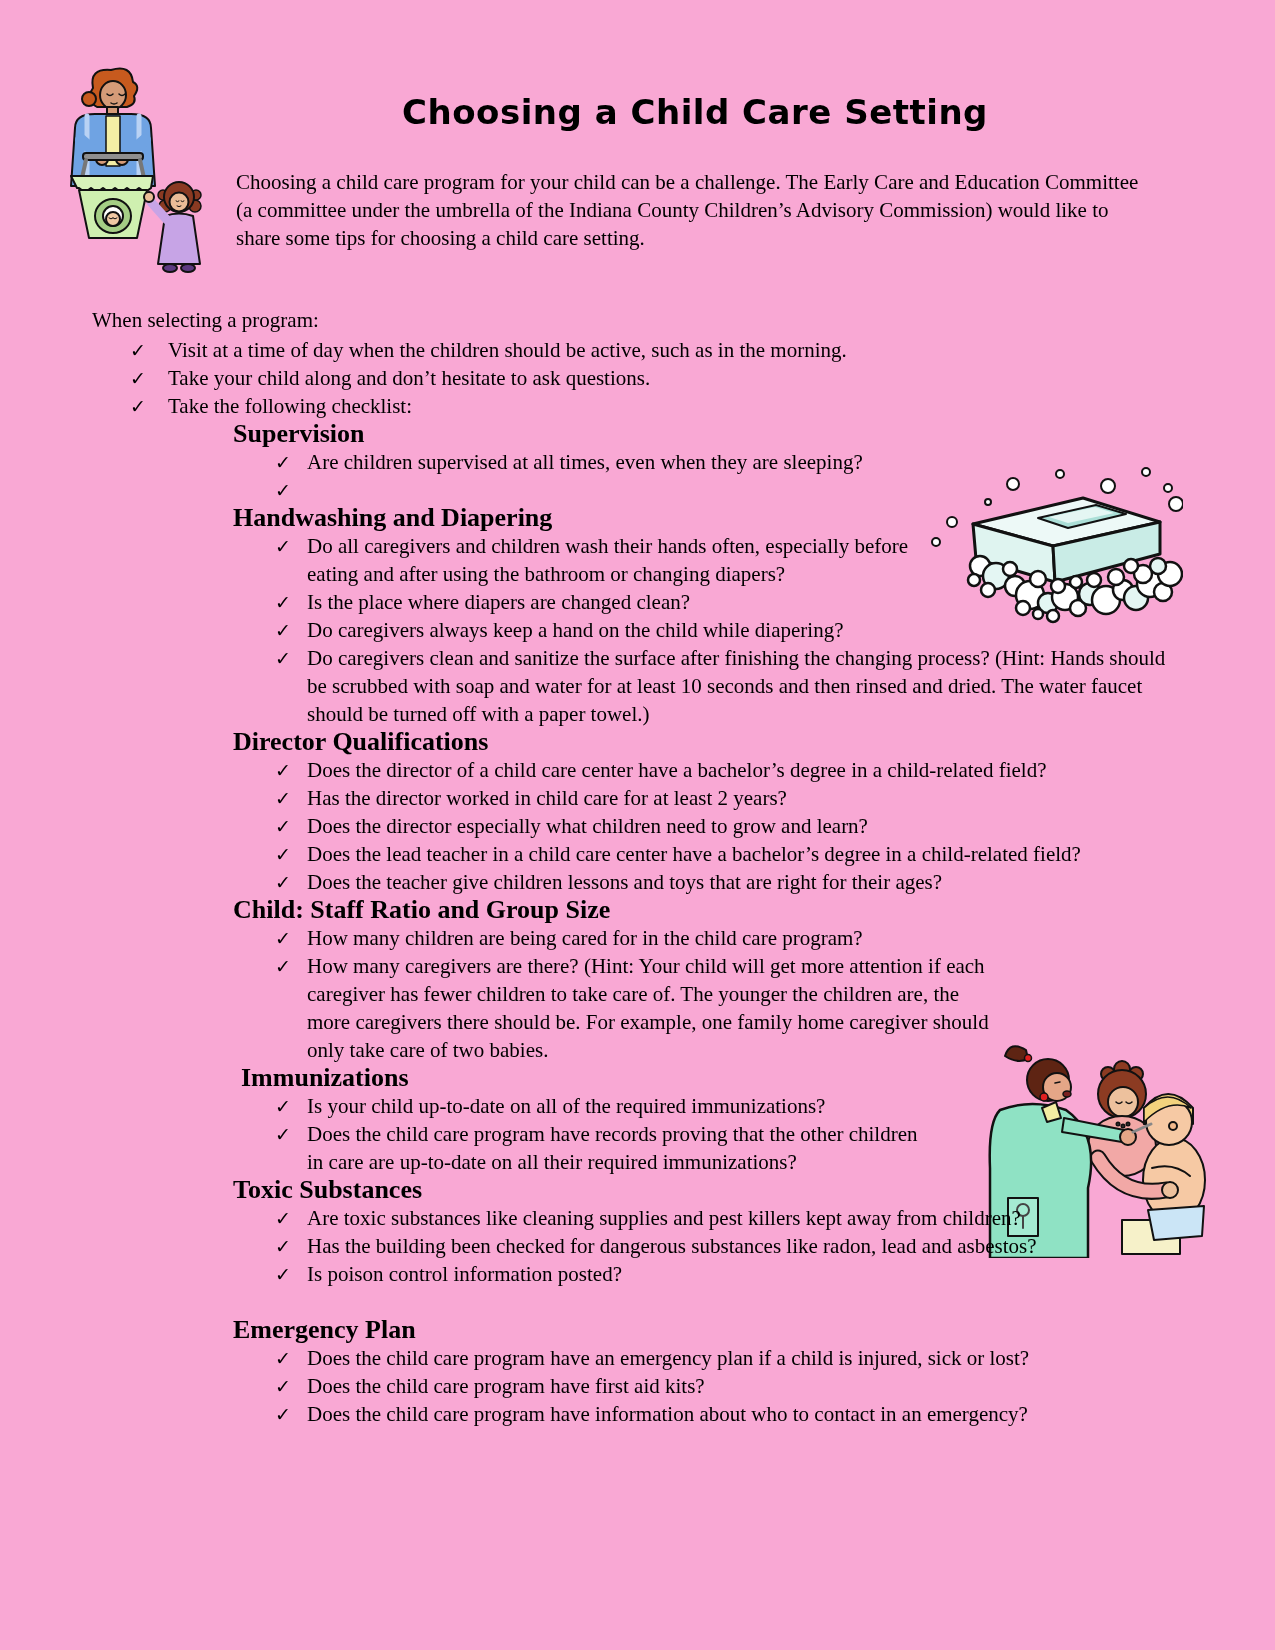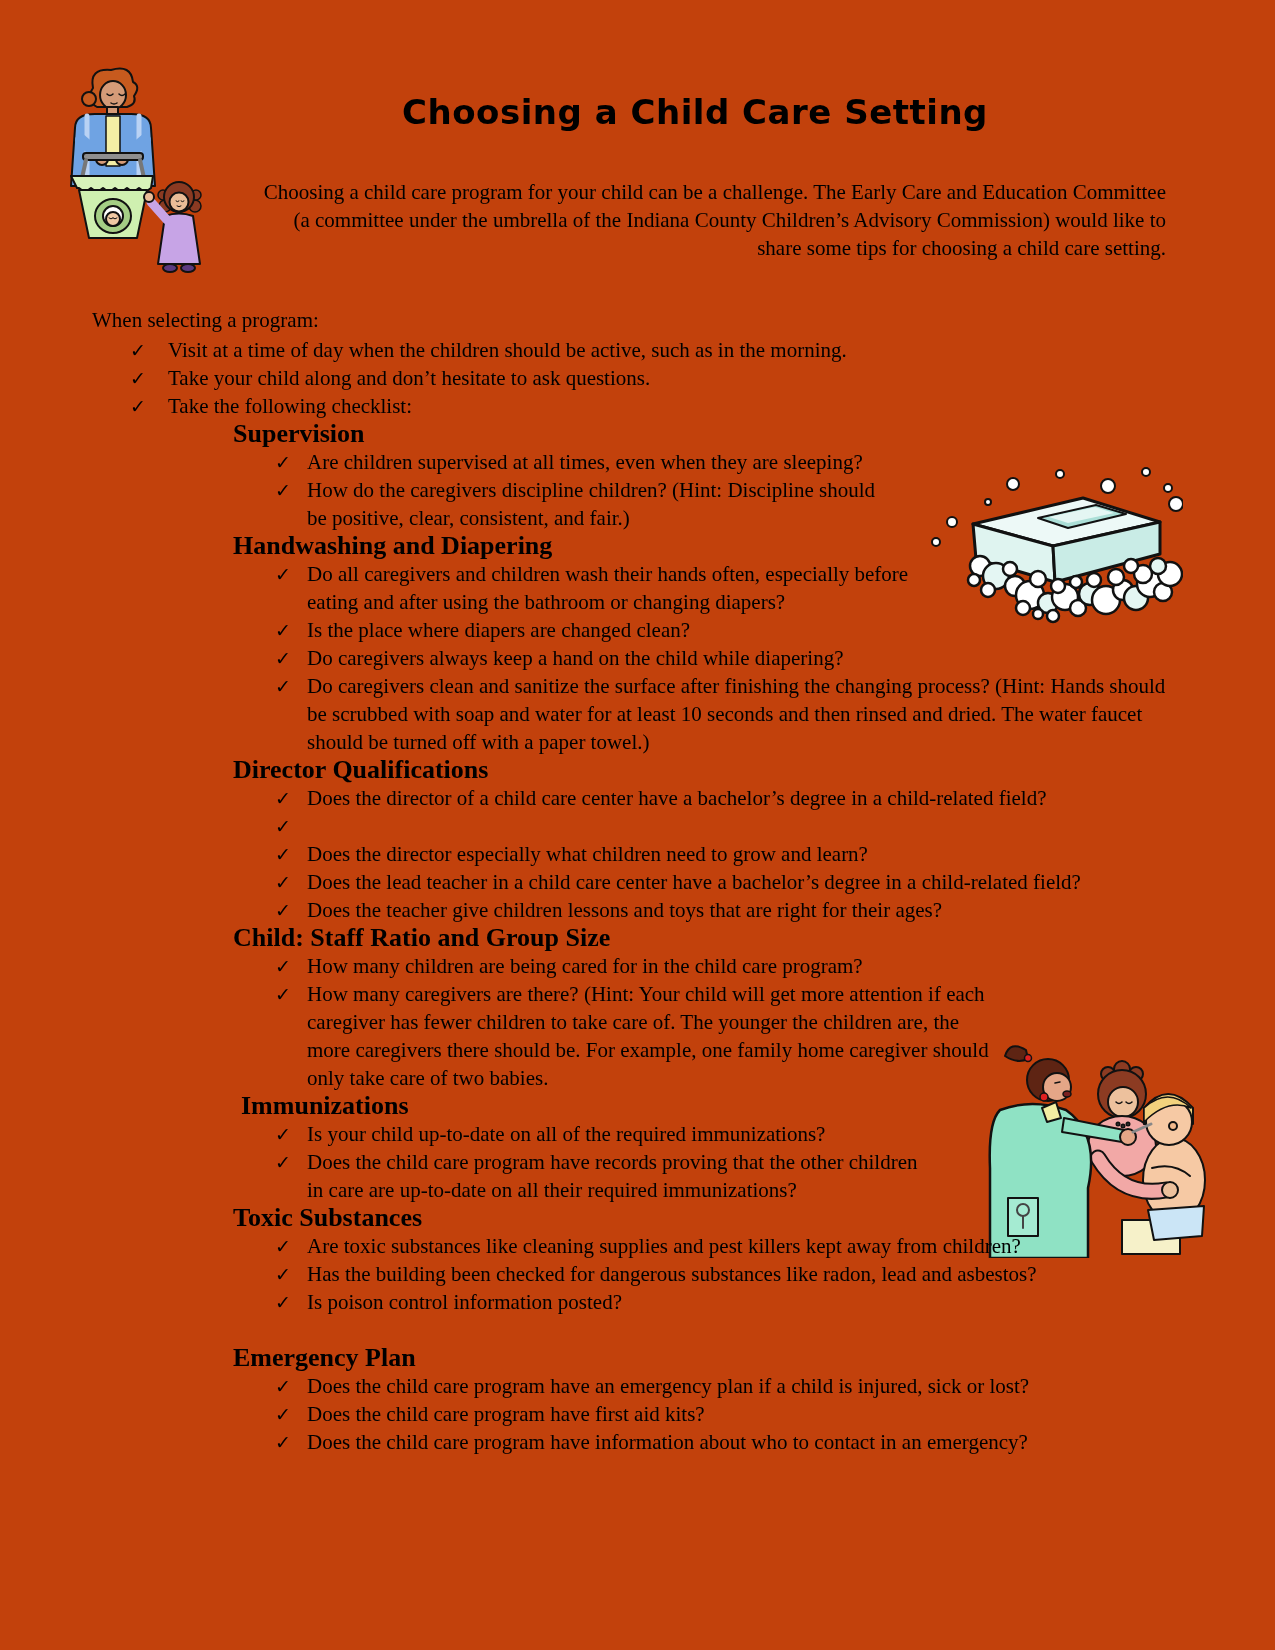"Choosing a Child Care Setting" .page { background: #c2410c -> #f9a8d4 }
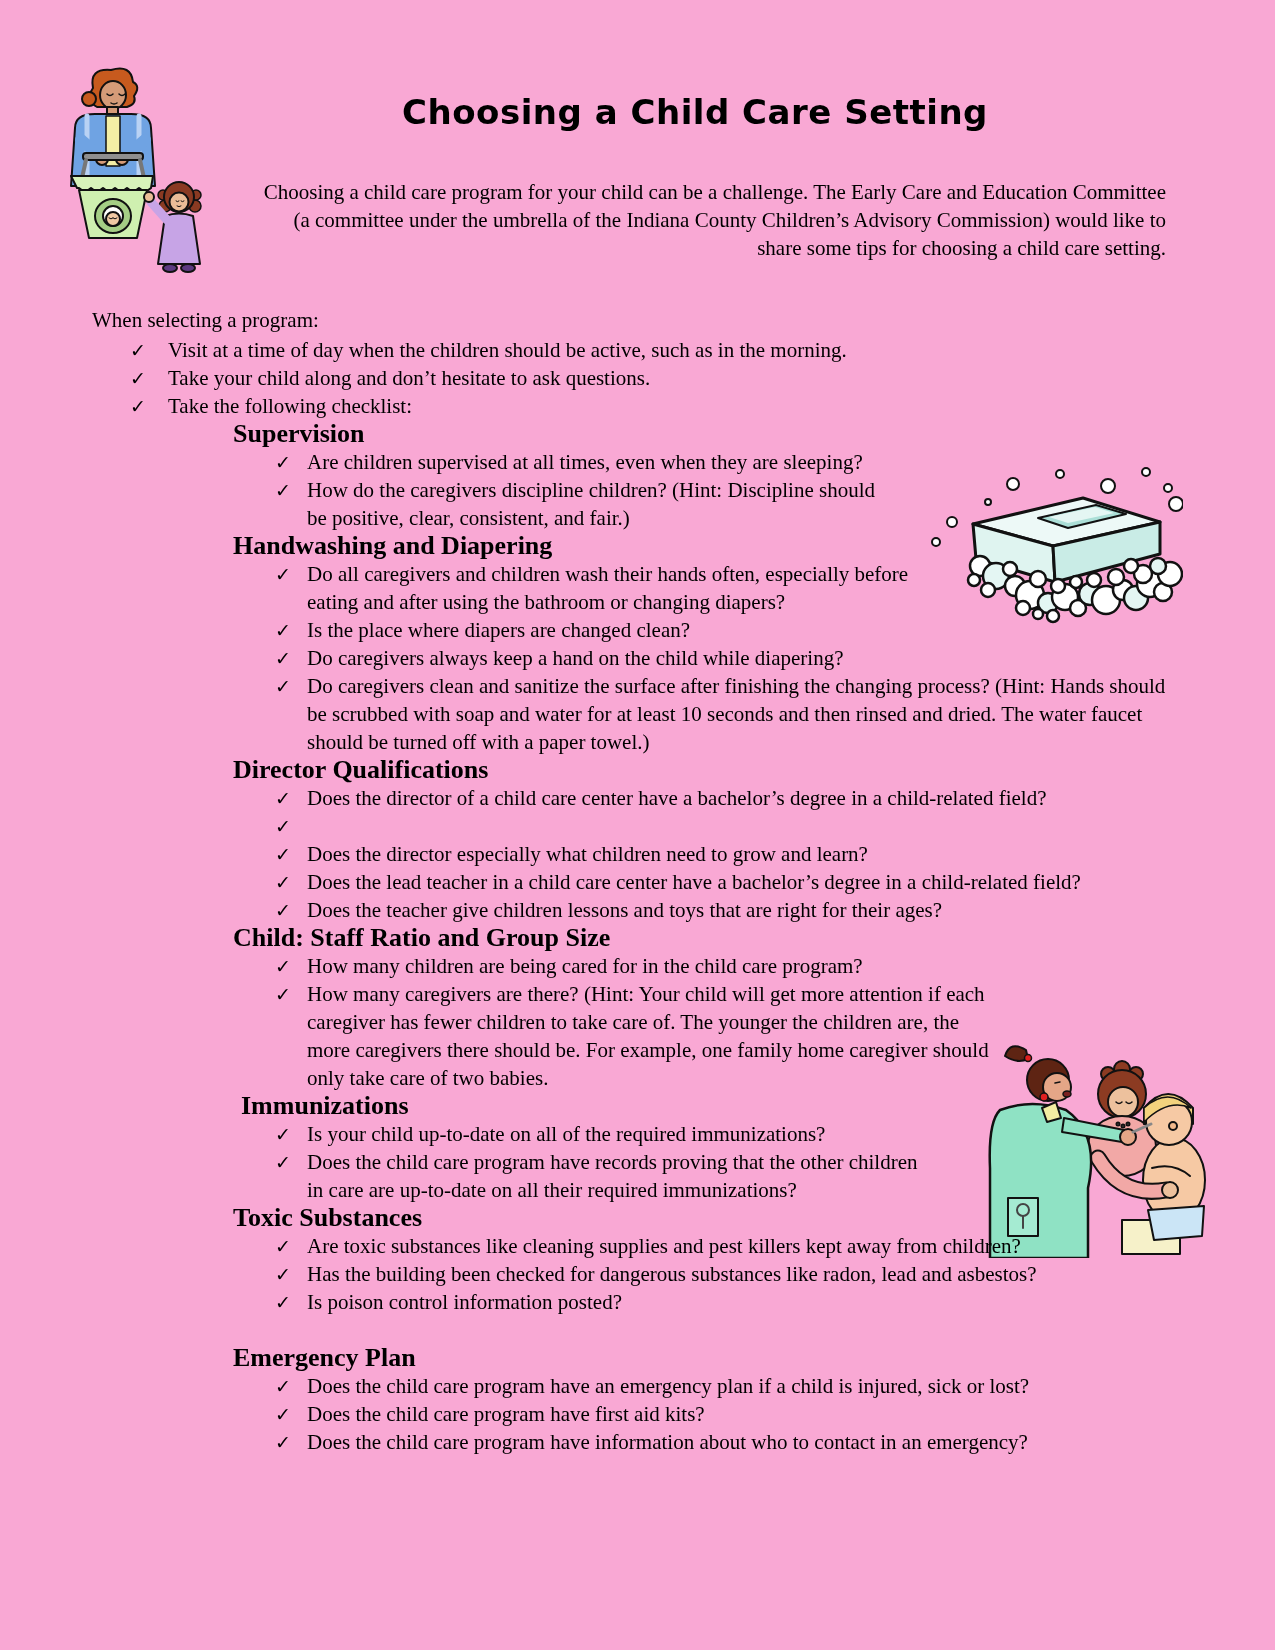"Choosing a child care program" .intro { margin: 16px -> 6px; text-align: right -> none }
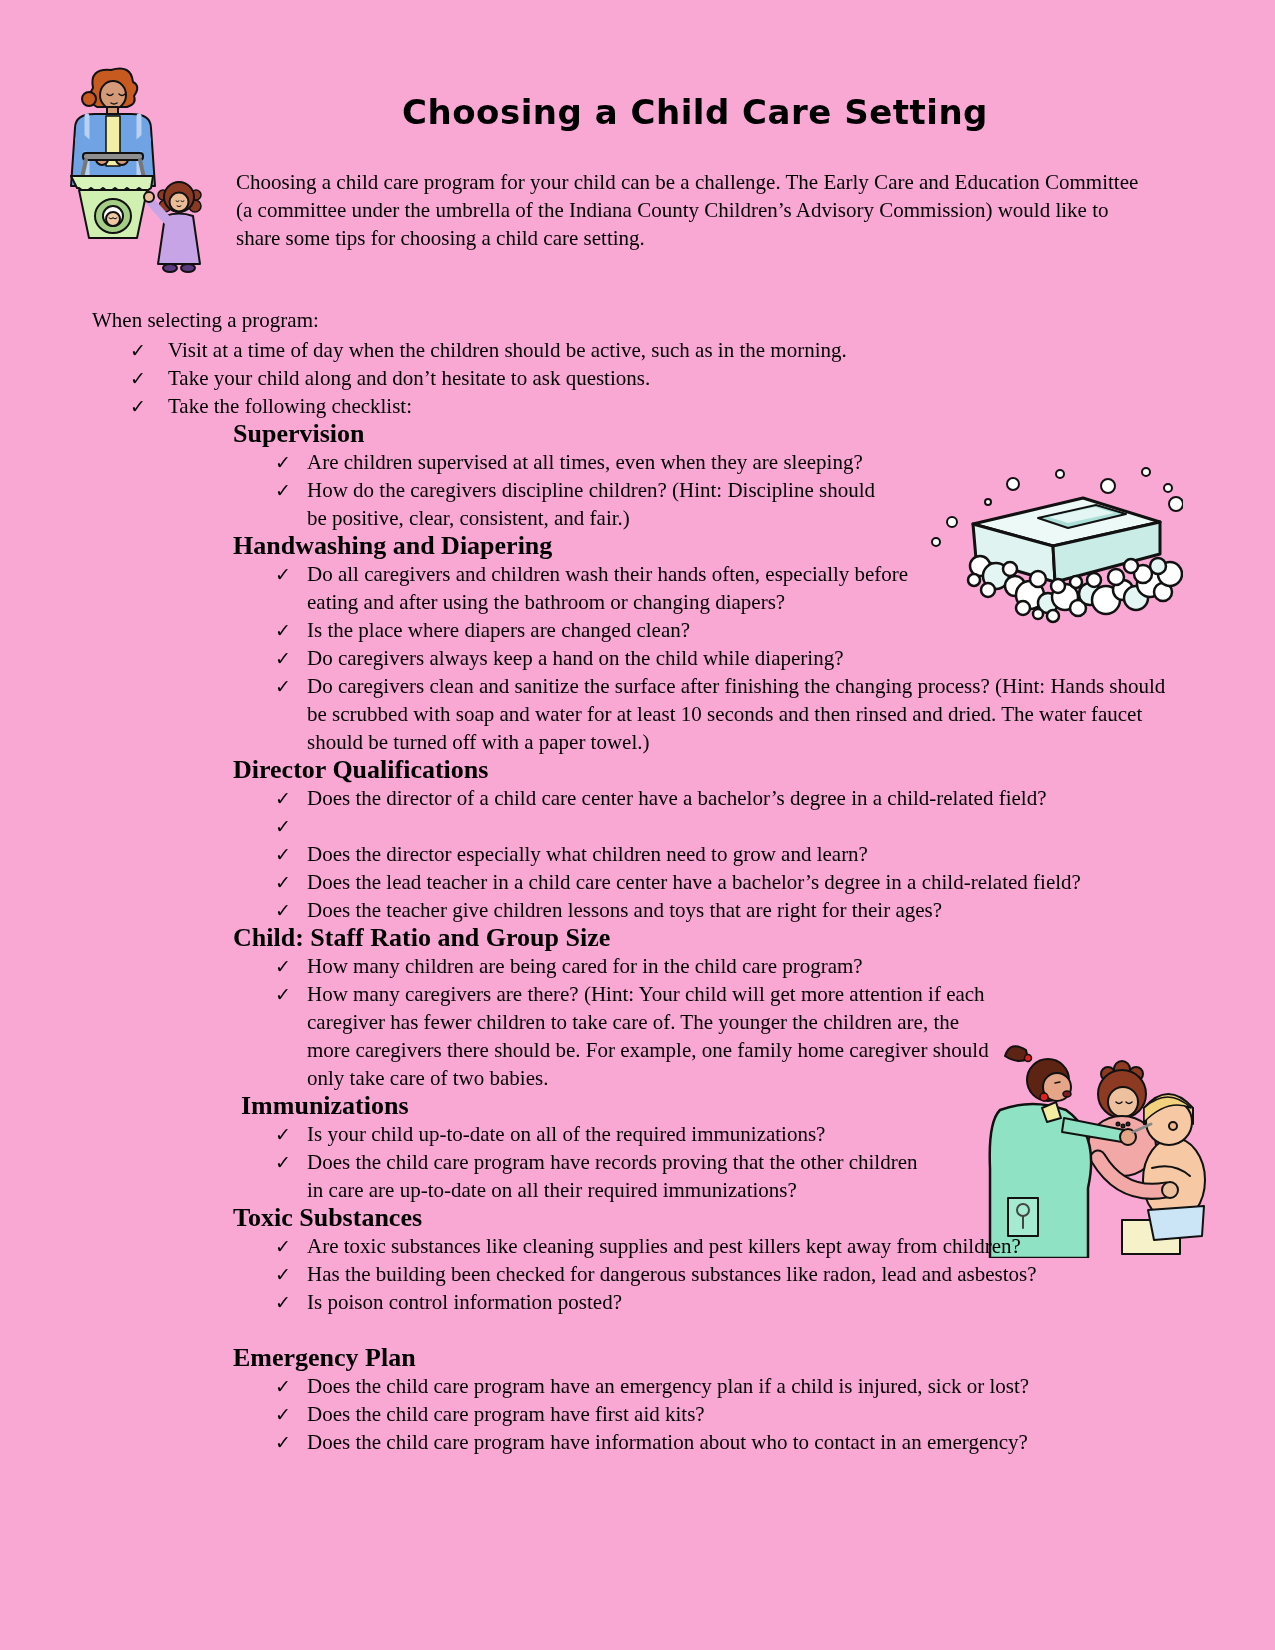"How do the caregivers discipline" span.txt { html: <span>How do the caregivers discipline children? (Hint: Discipline should be positive, clear, consistent, and fair.)</span> -> none }
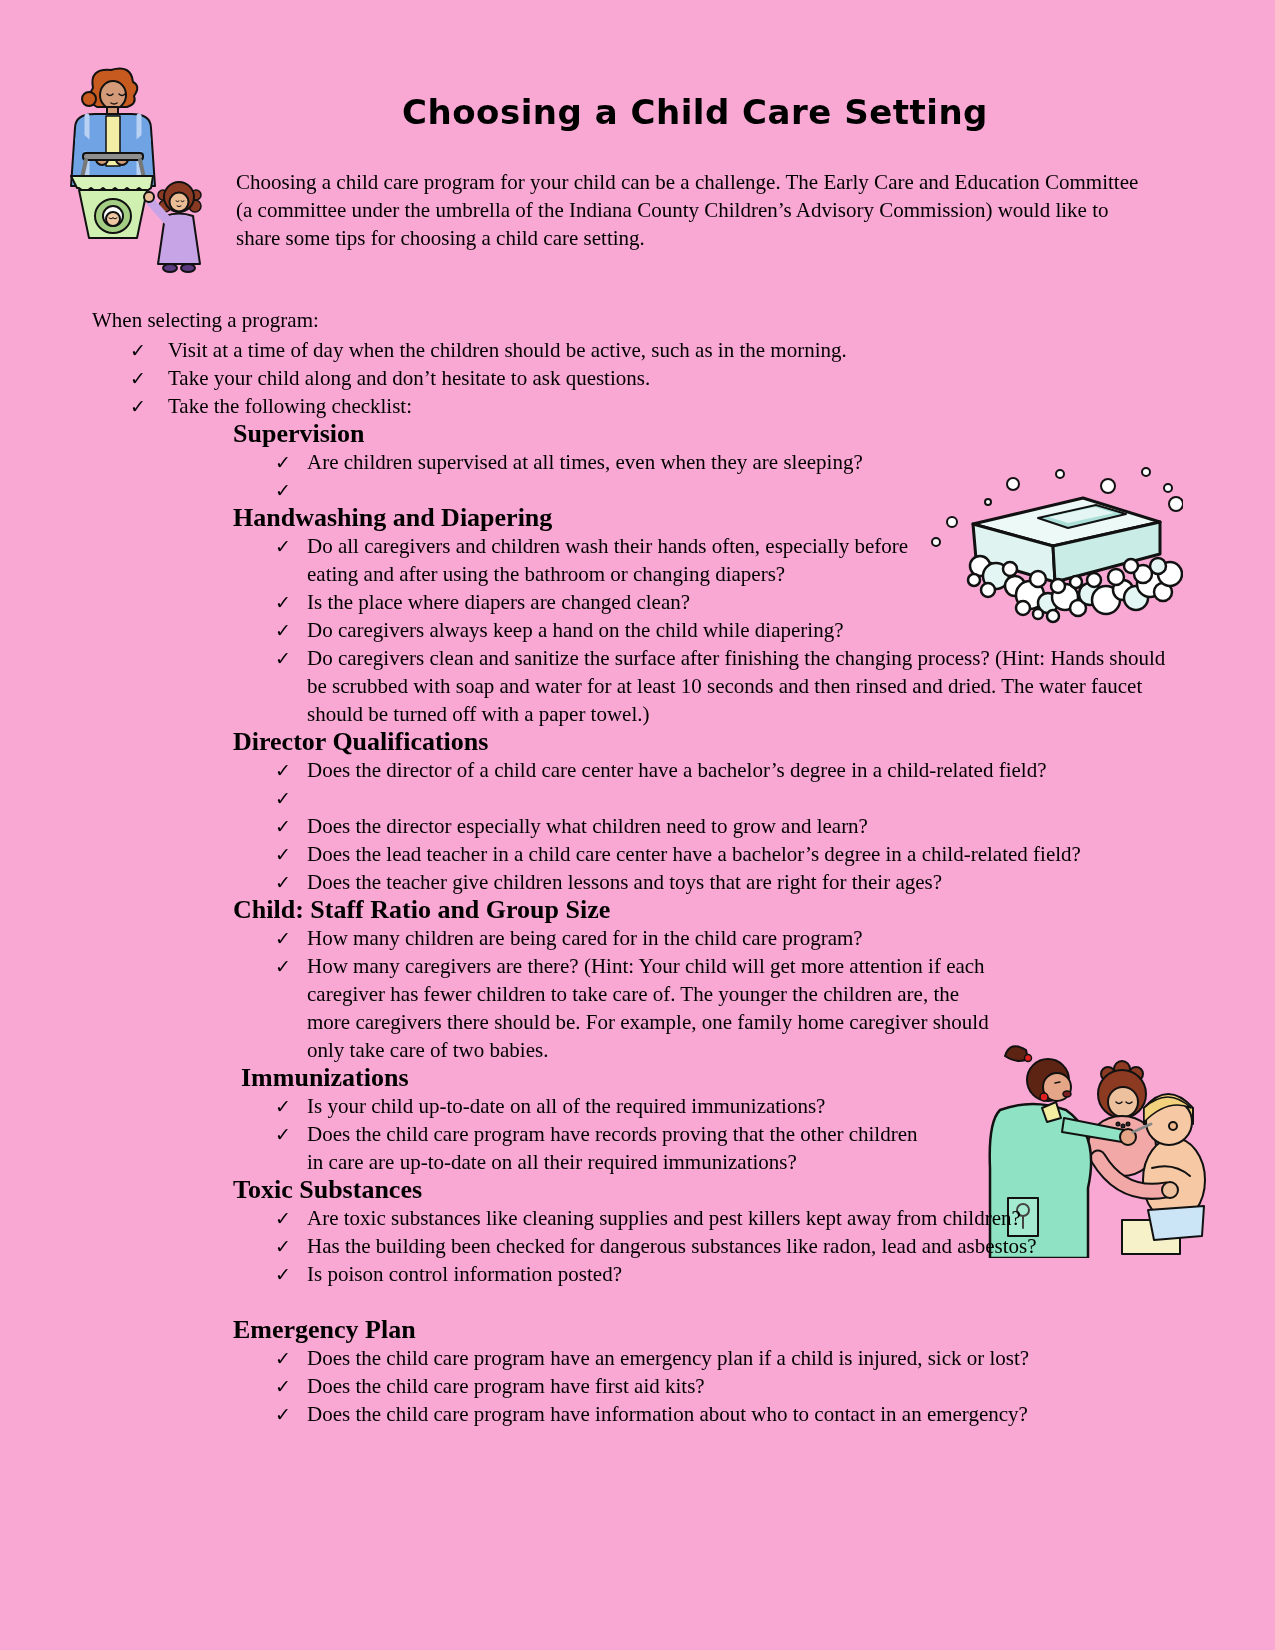"Has the director worked in" span.txt { html: none -> <span>Has the director worked in child care for at least 2 years?</span> }
